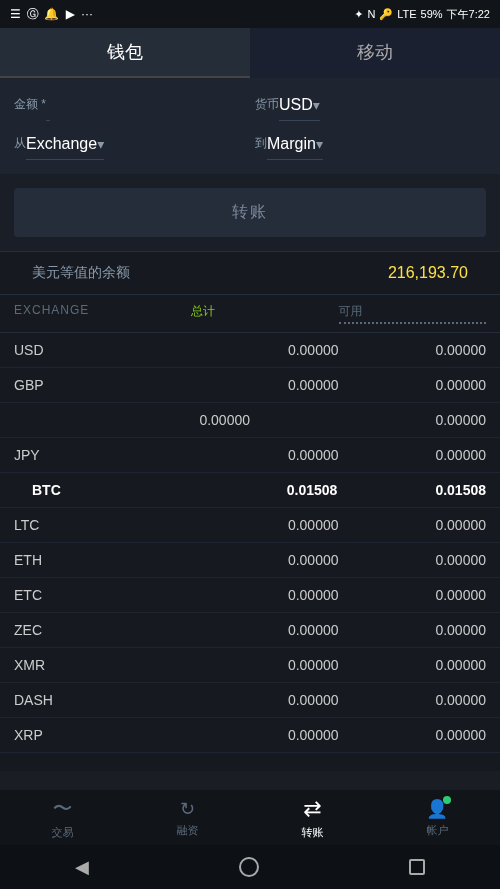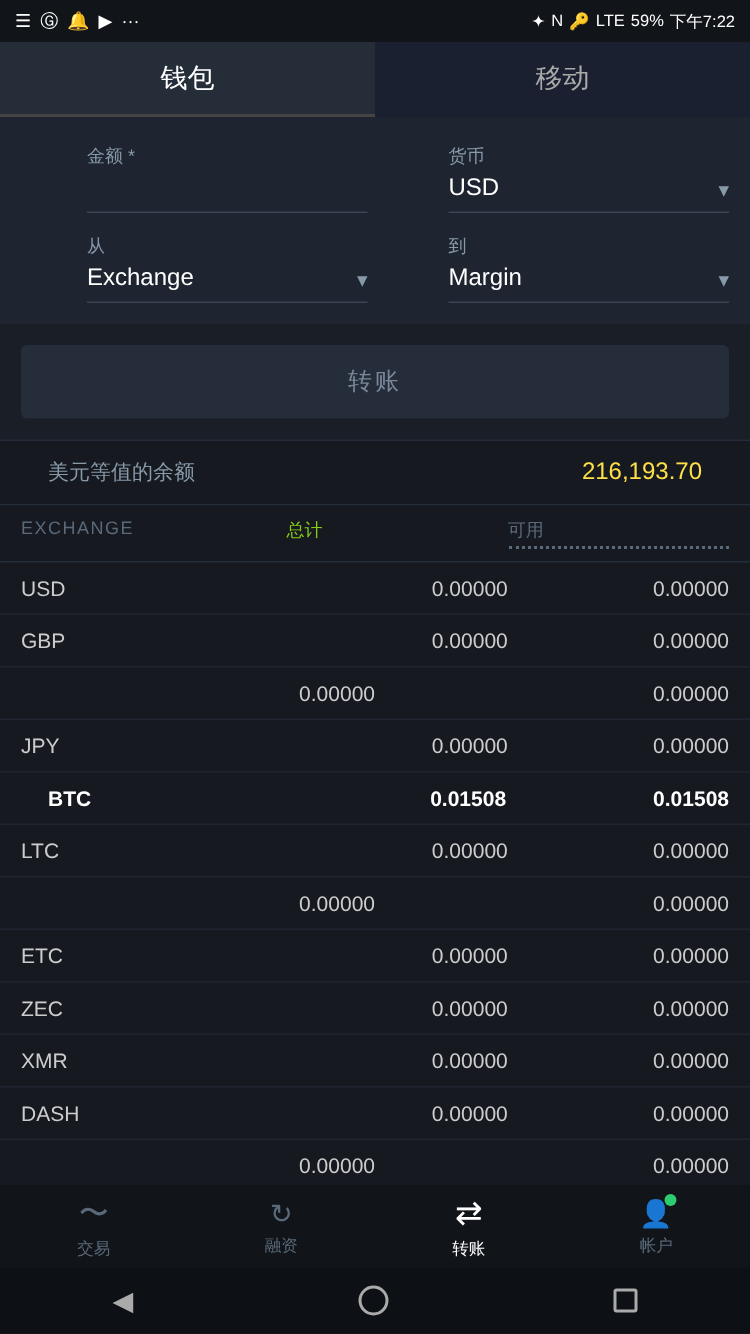"金额 *" .field-group { flex-direction: column -> row; margin-left: 44px -> none }
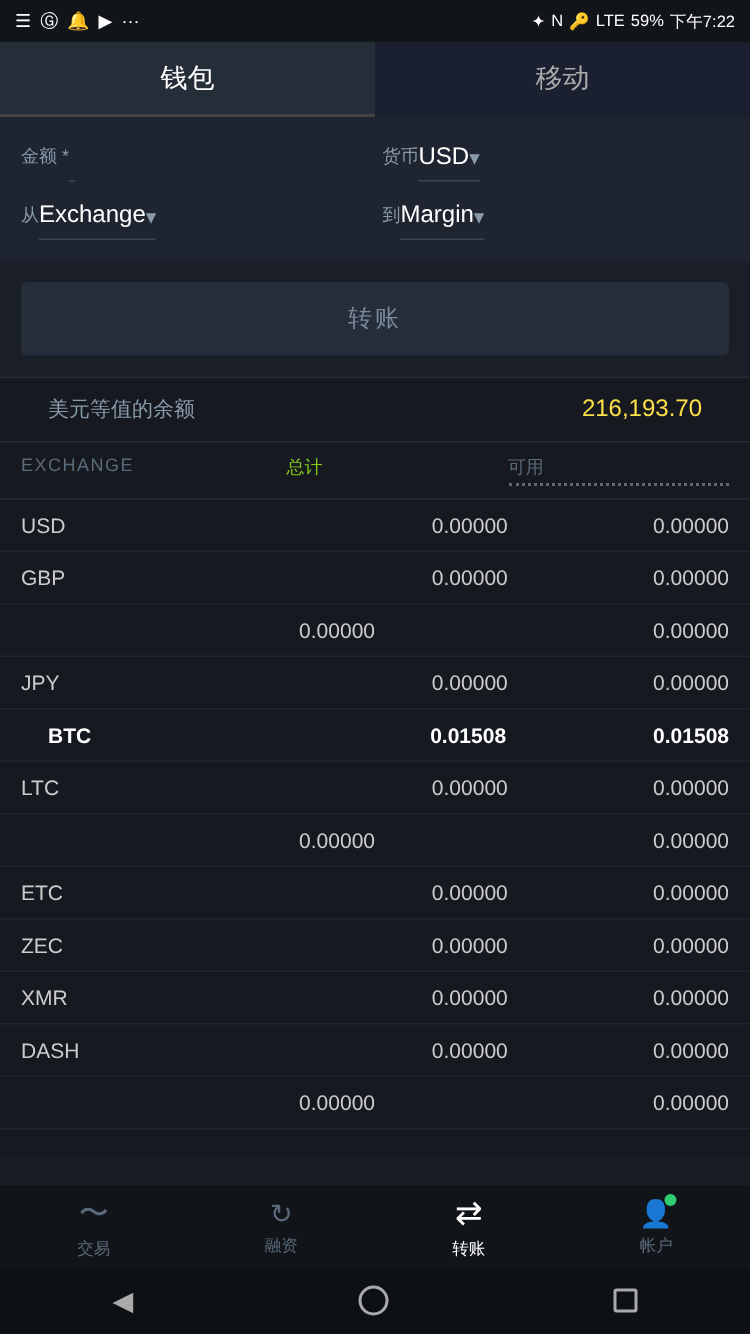"ETH" div.td-currency { html: none -> <div>ETH</div> }
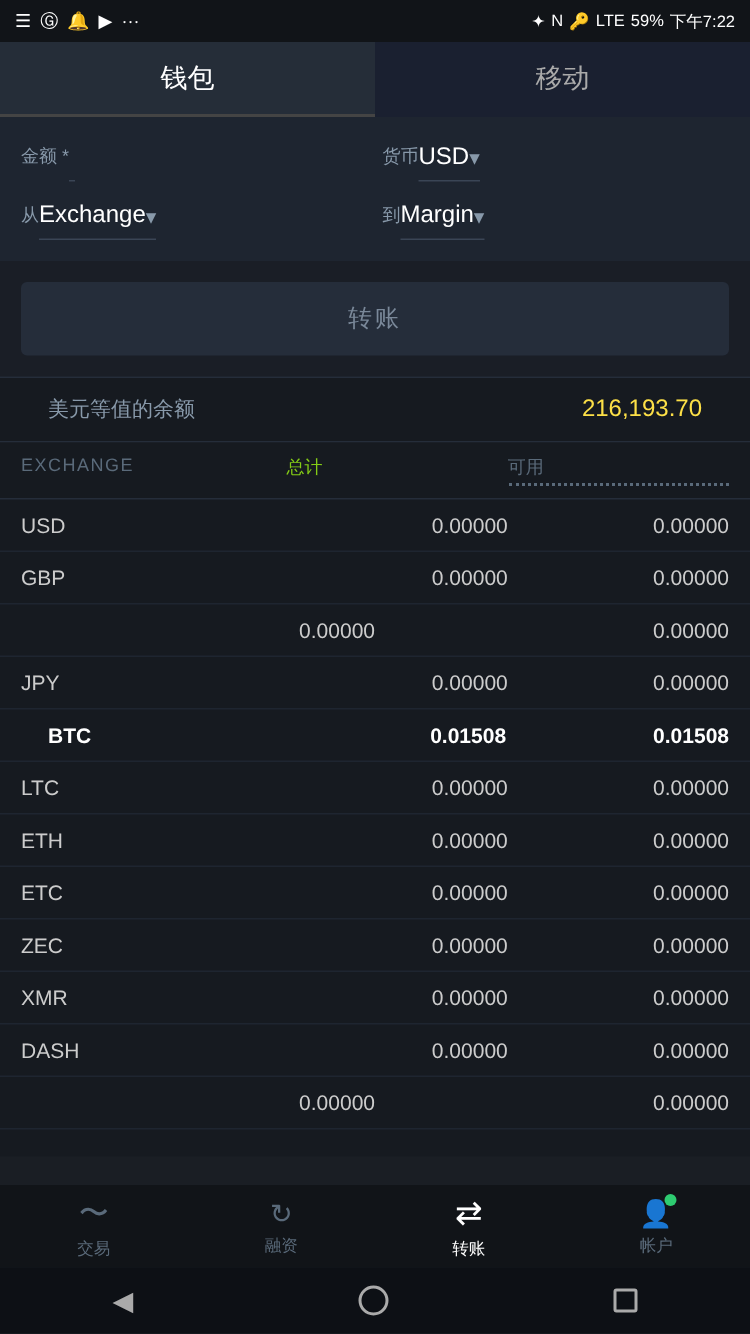"XRP" div.td-currency { html: none -> <div>XRP</div> }
